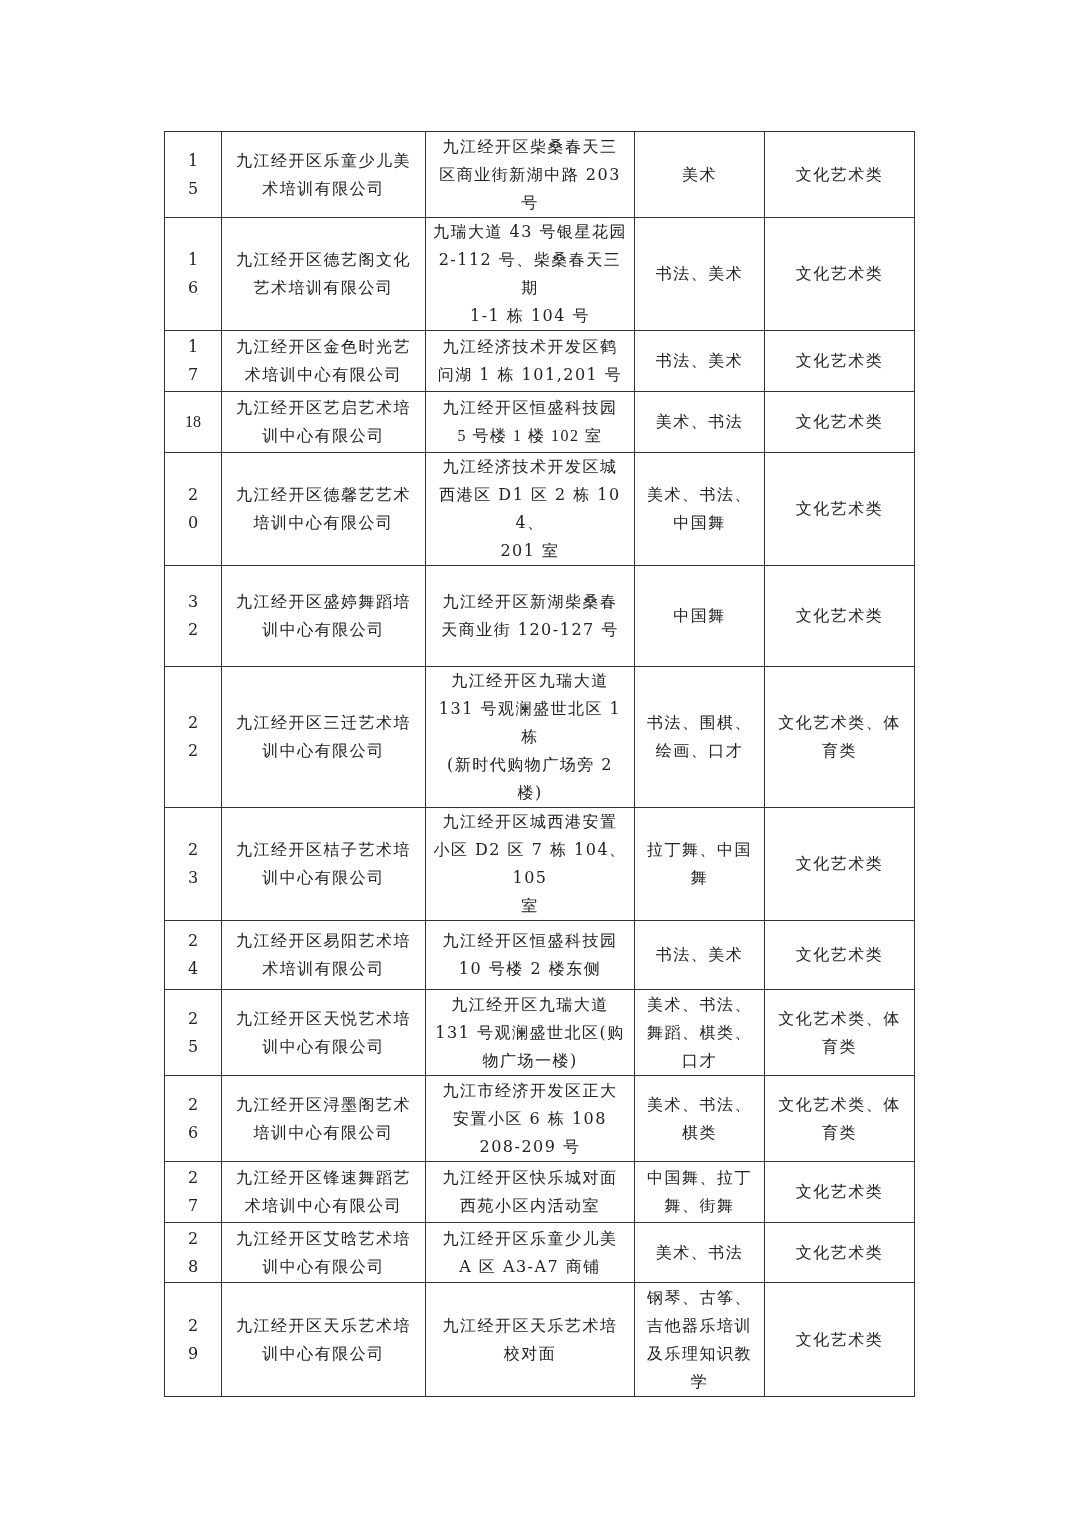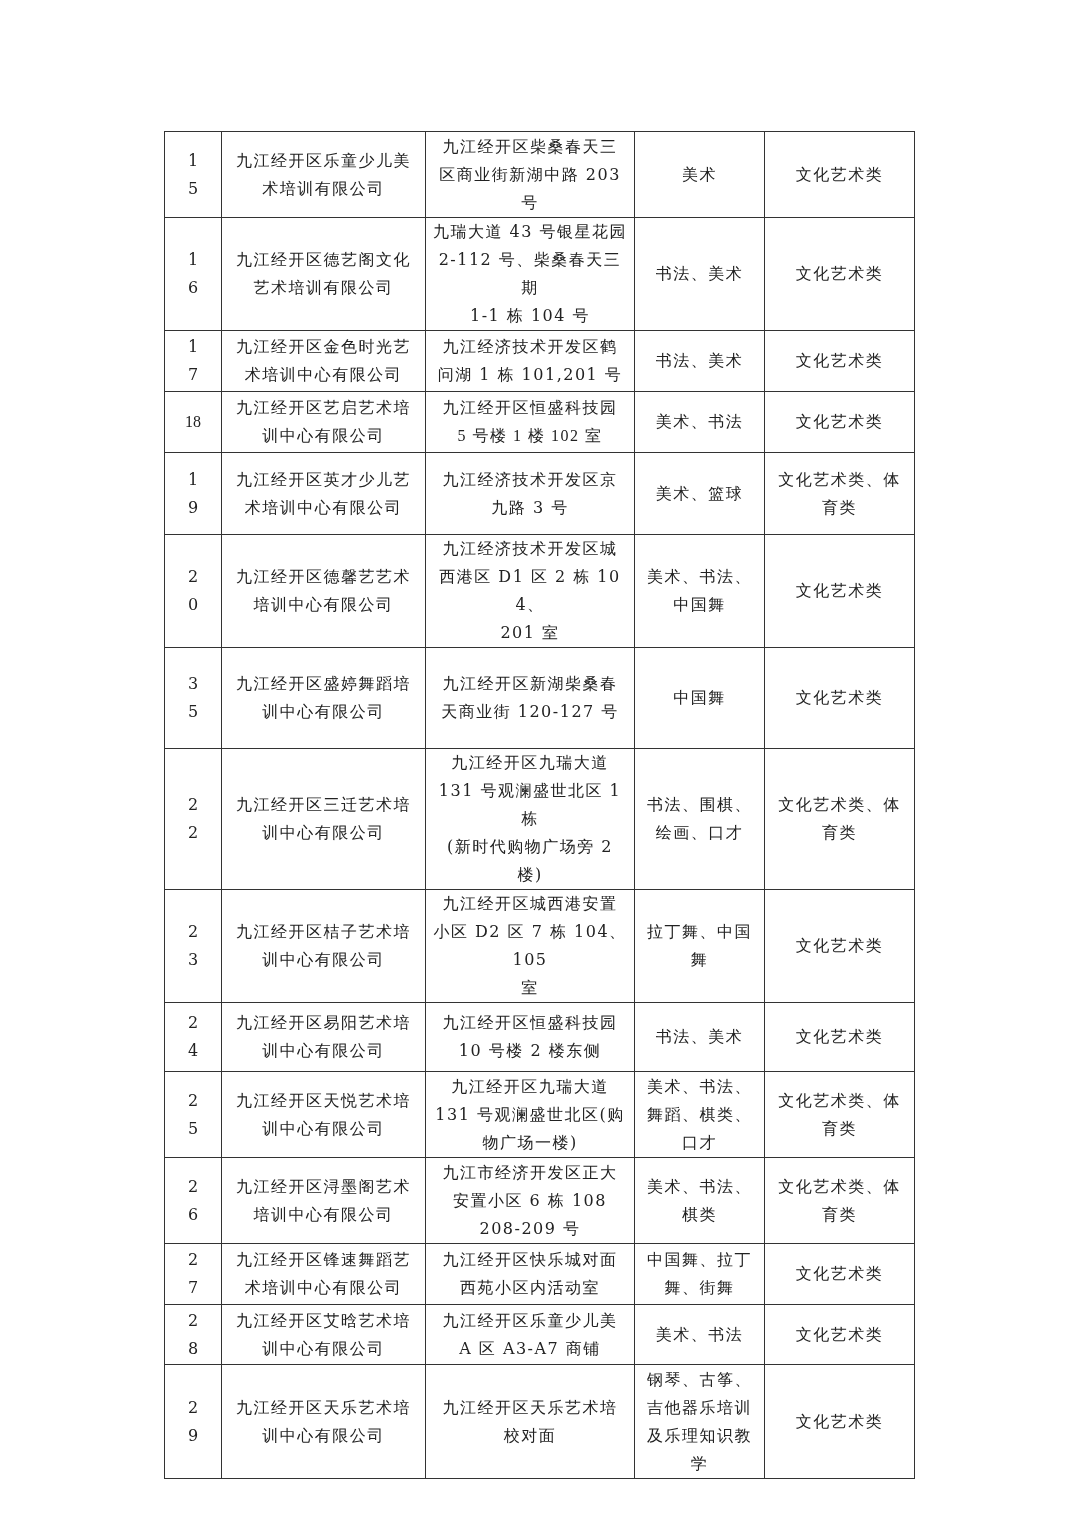"19" tr { html: <tr> <td> <span>19</span> </td> <td> <span>九江经开区英才少儿艺 术培训中心有限公司</span> </td> <td> <span>九江经济技术开发区京 九路 3 号</span> </td> <td> <span>美术、篮球</span> </td> <td> <span>文化艺术类、体 育类</span> </td> </tr> -> none }
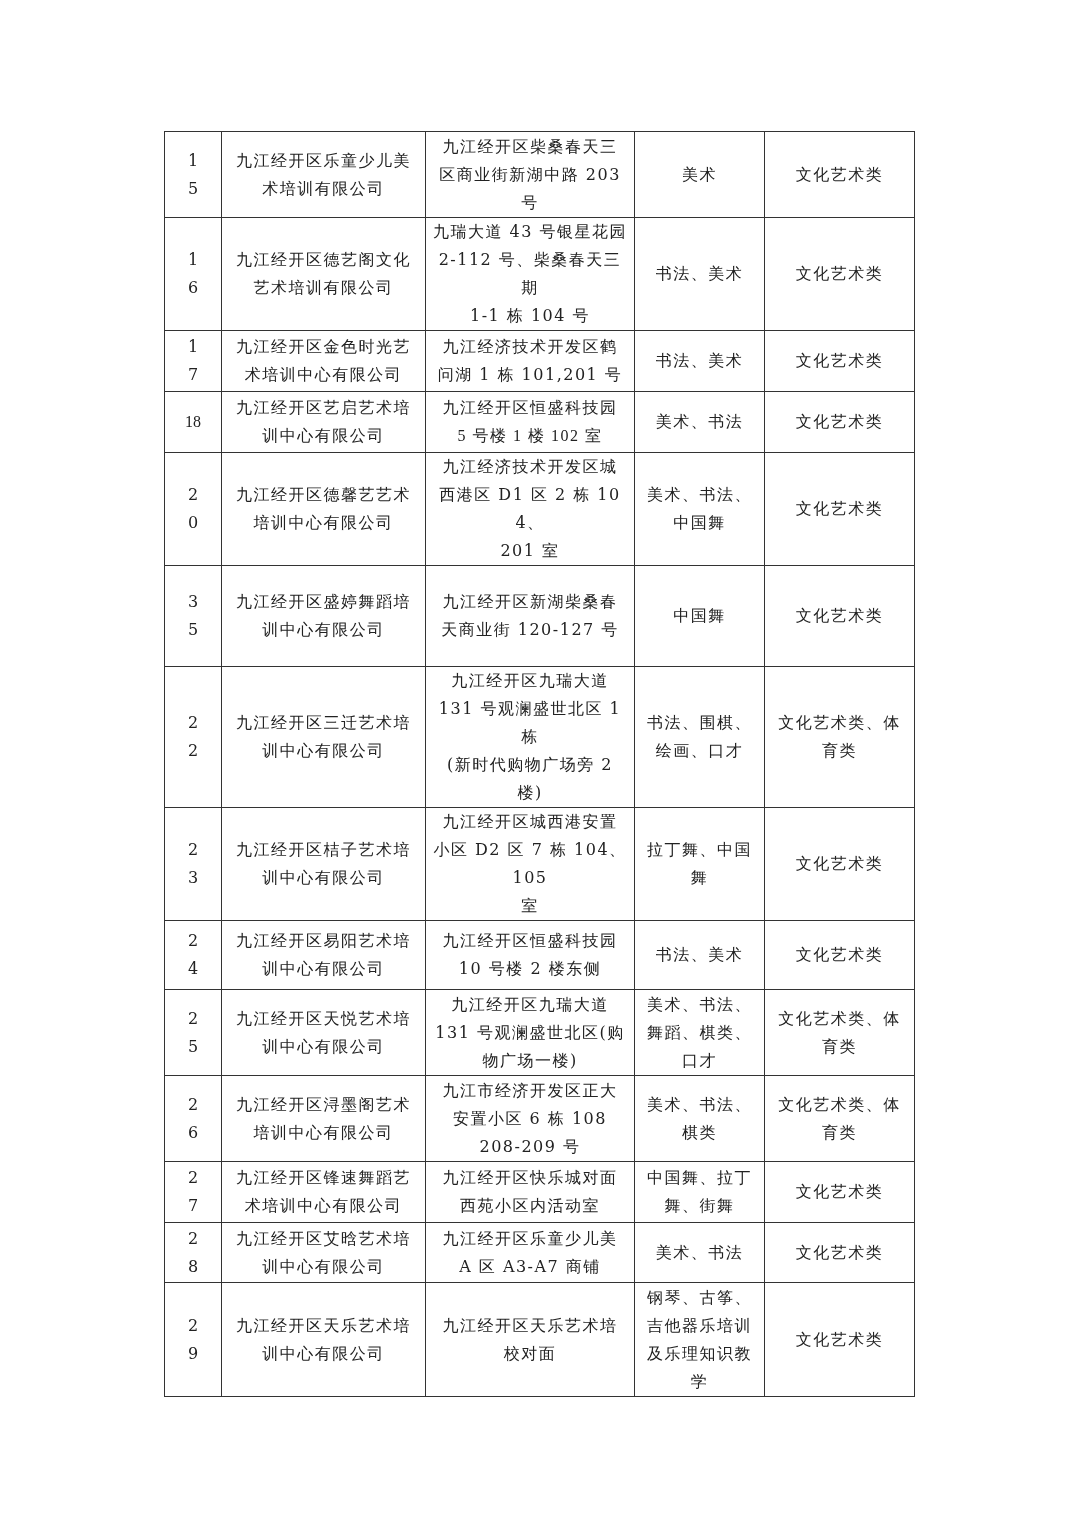"35" span.cell-text { text: 35 -> 32 }
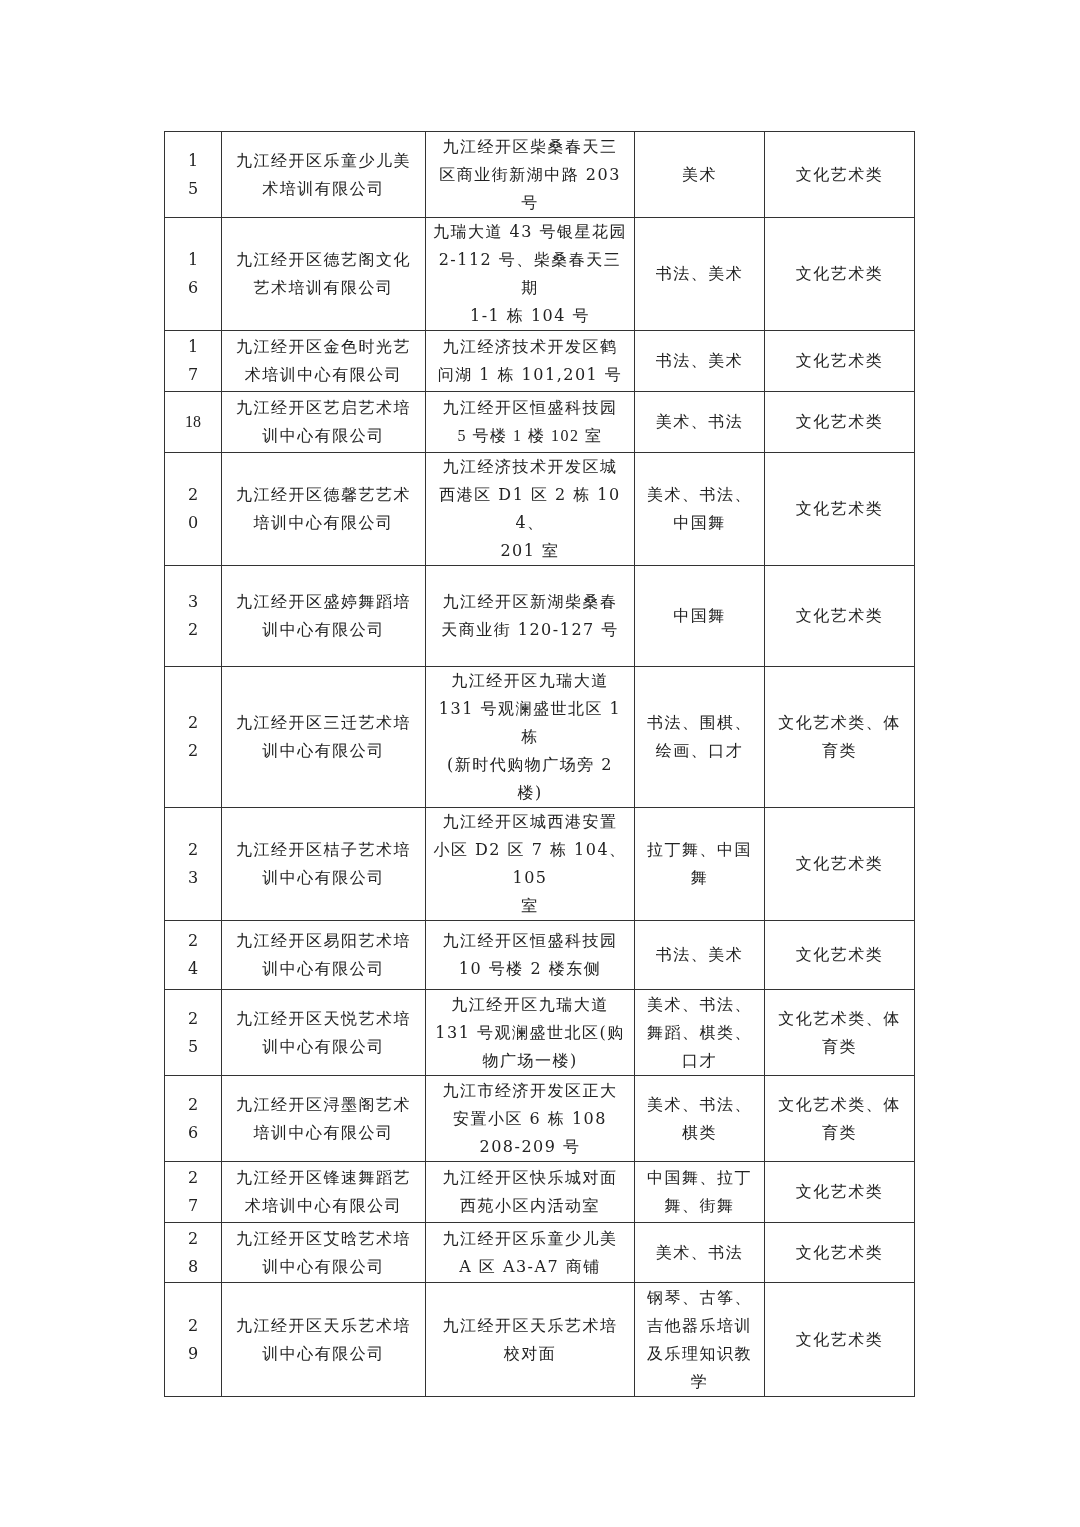"九江经开区易阳艺术培" span.cell-text { text: 训中心 -> 术培训 }
